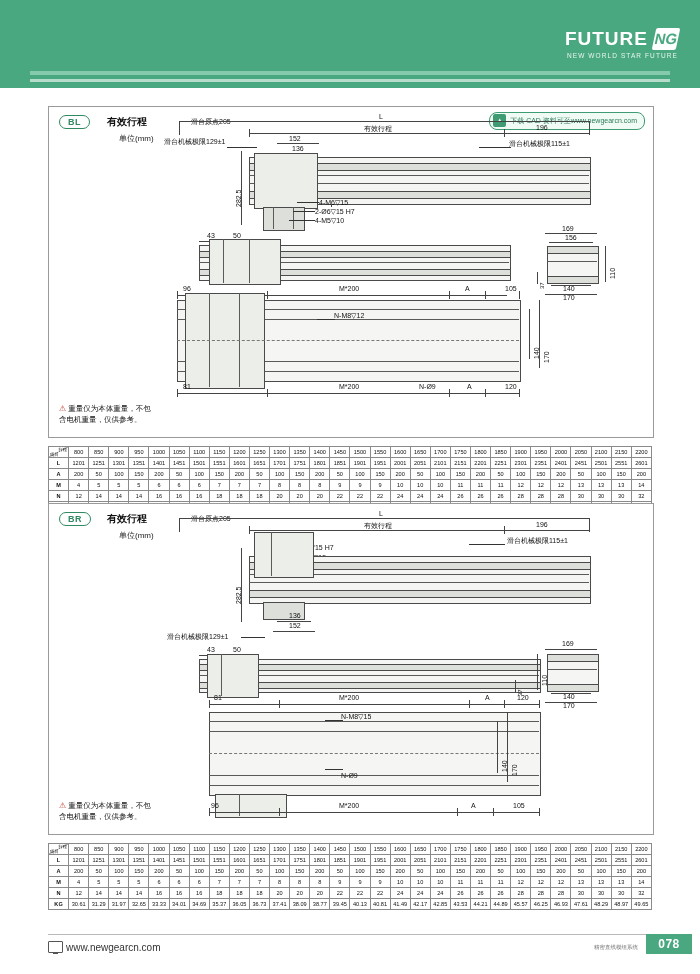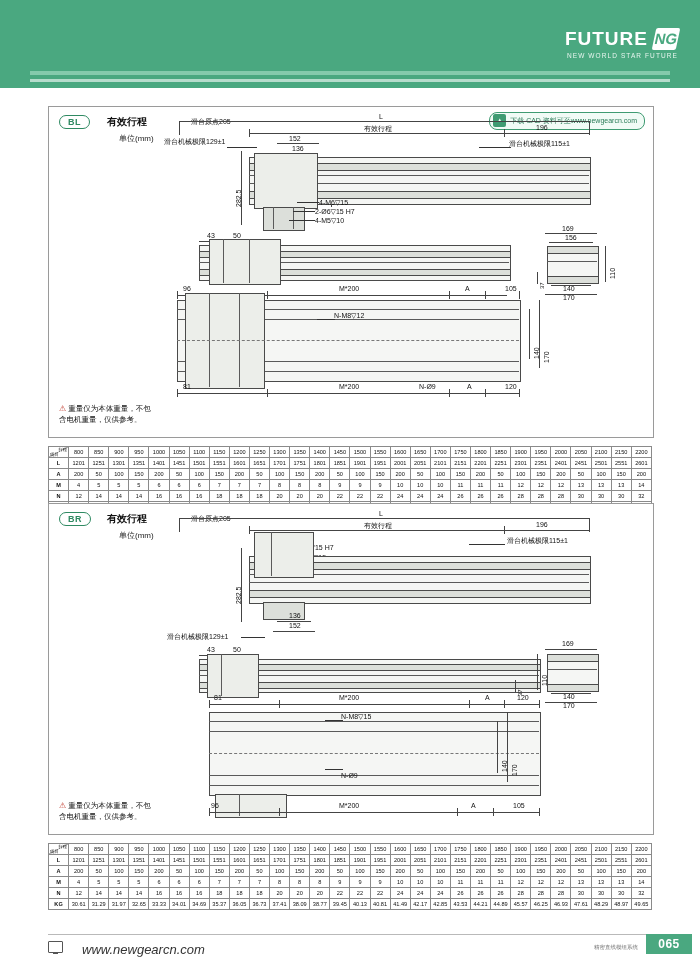"www.newgearcn.com" .footer .site { font-size: 13px -> 10px; font-style: italic -> none; left: 82px -> 66px }
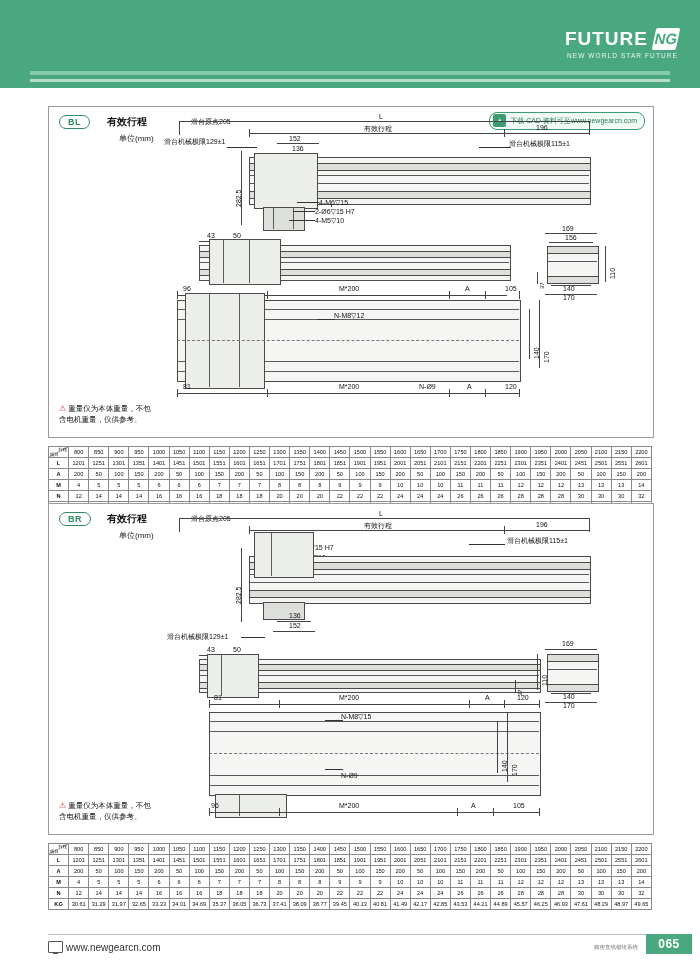"065" div.pagenum { text: 065 -> 078 }
